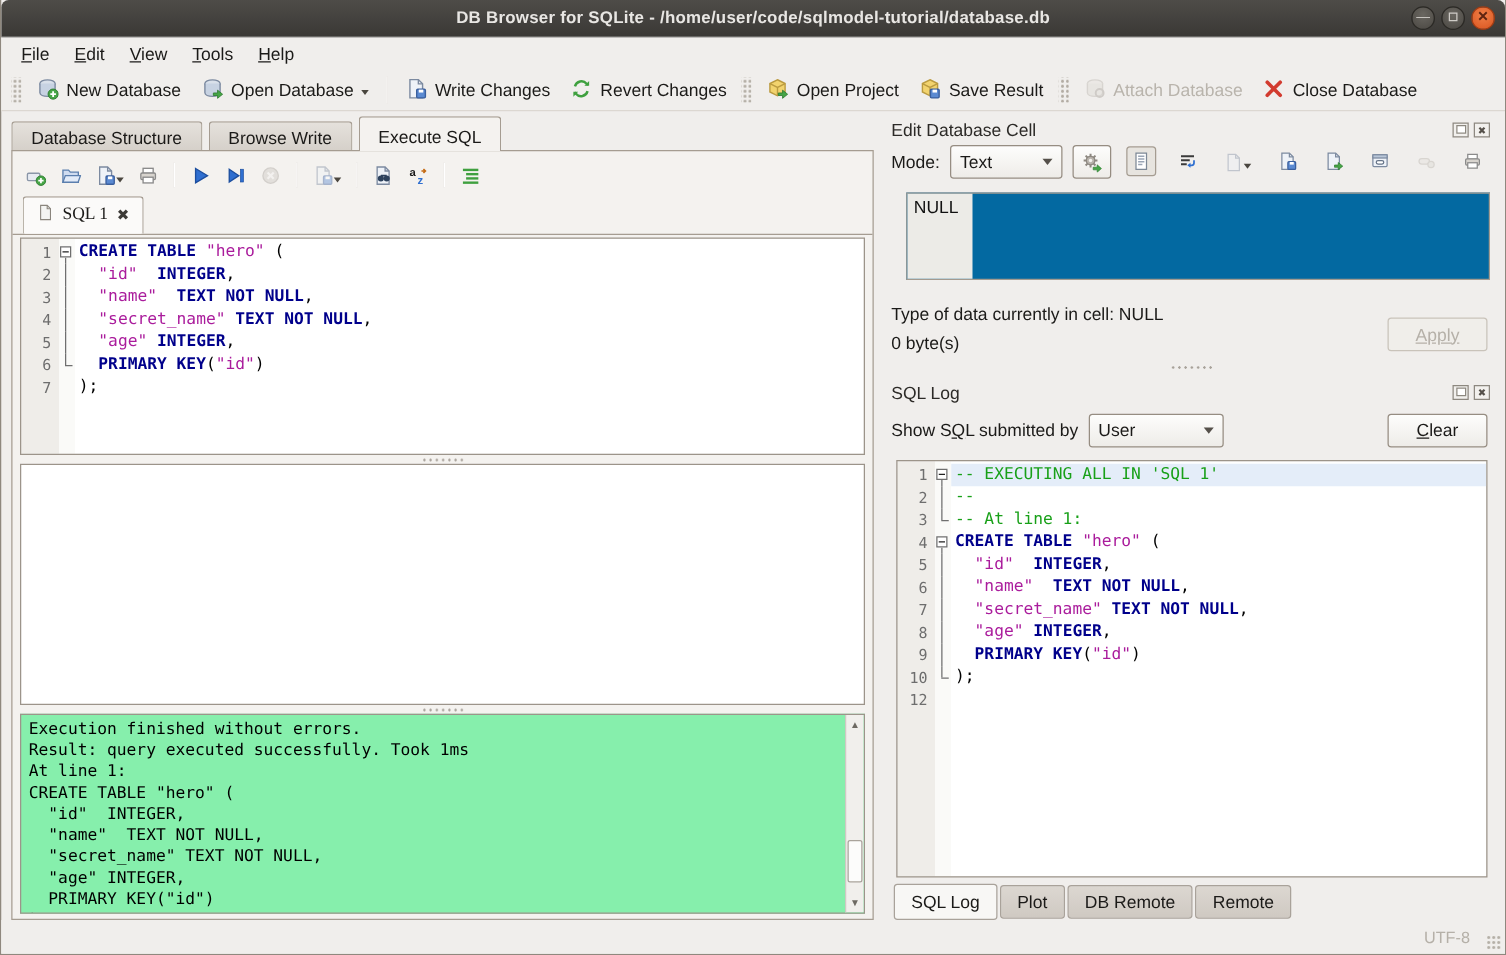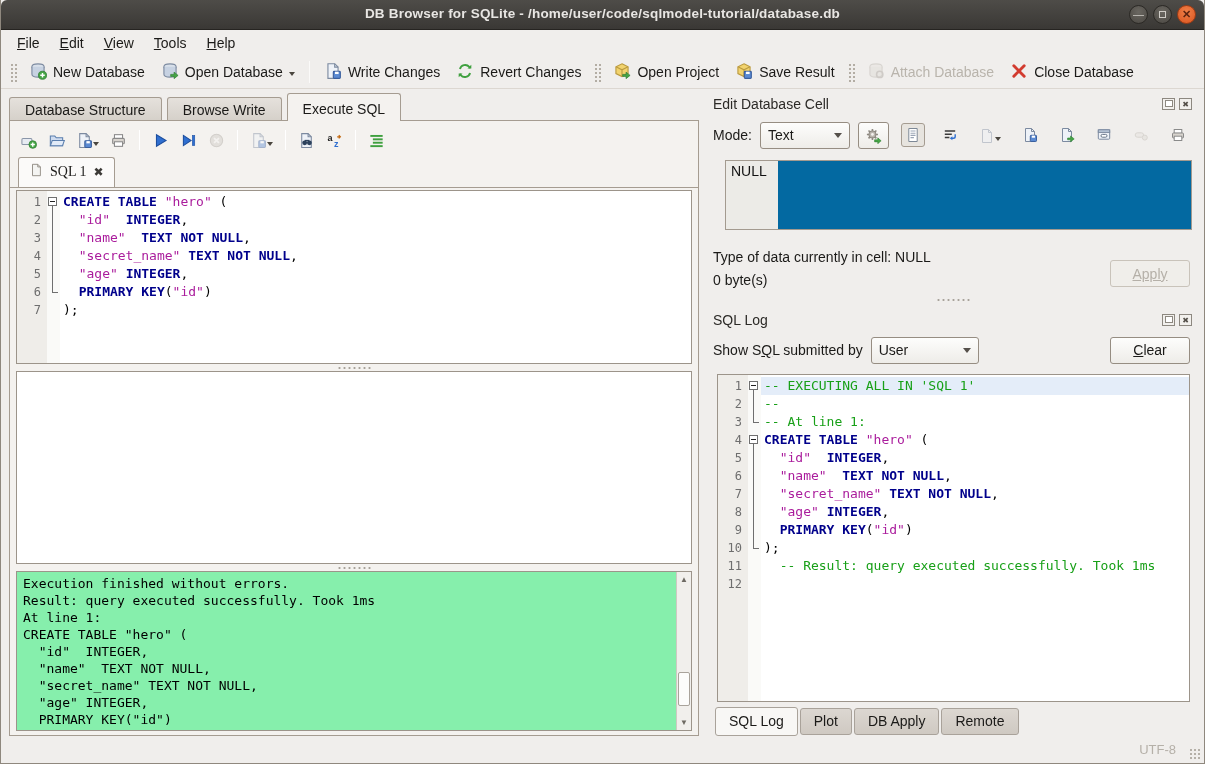"Mode:" .moderow { margin-top: 6px -> 0 }
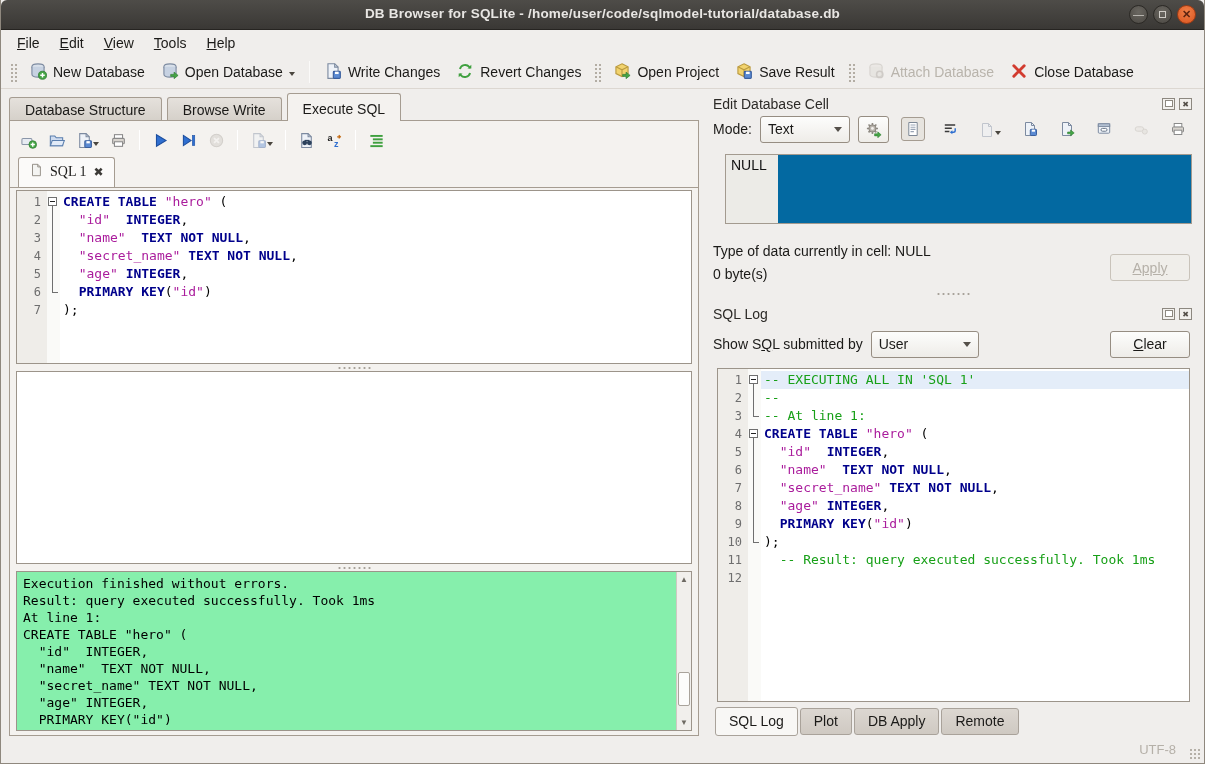"11" div.crow { html: <div> <span>11</span> <span></span> <span><span> </span><span>-- Result: query executed successfully. Took 1ms</span></span> </div> -> none }
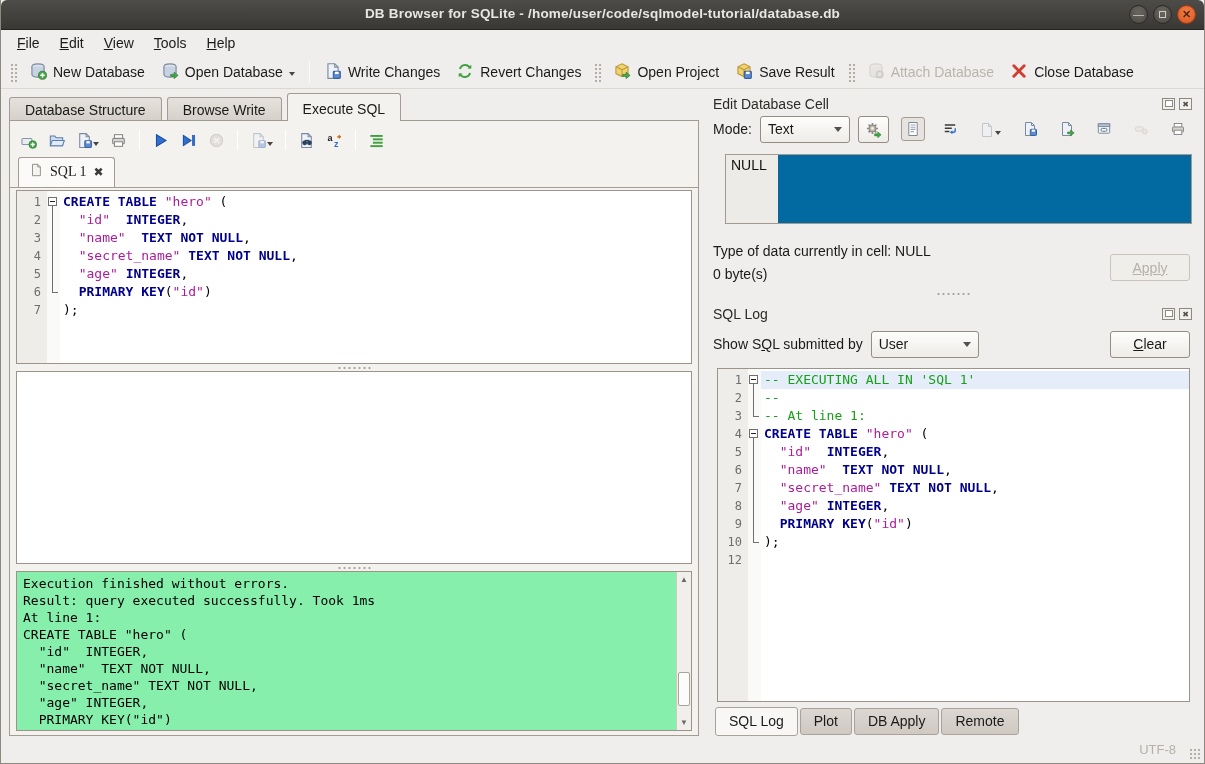"DB Apply" span.btab { text: Apply -> Remote }
